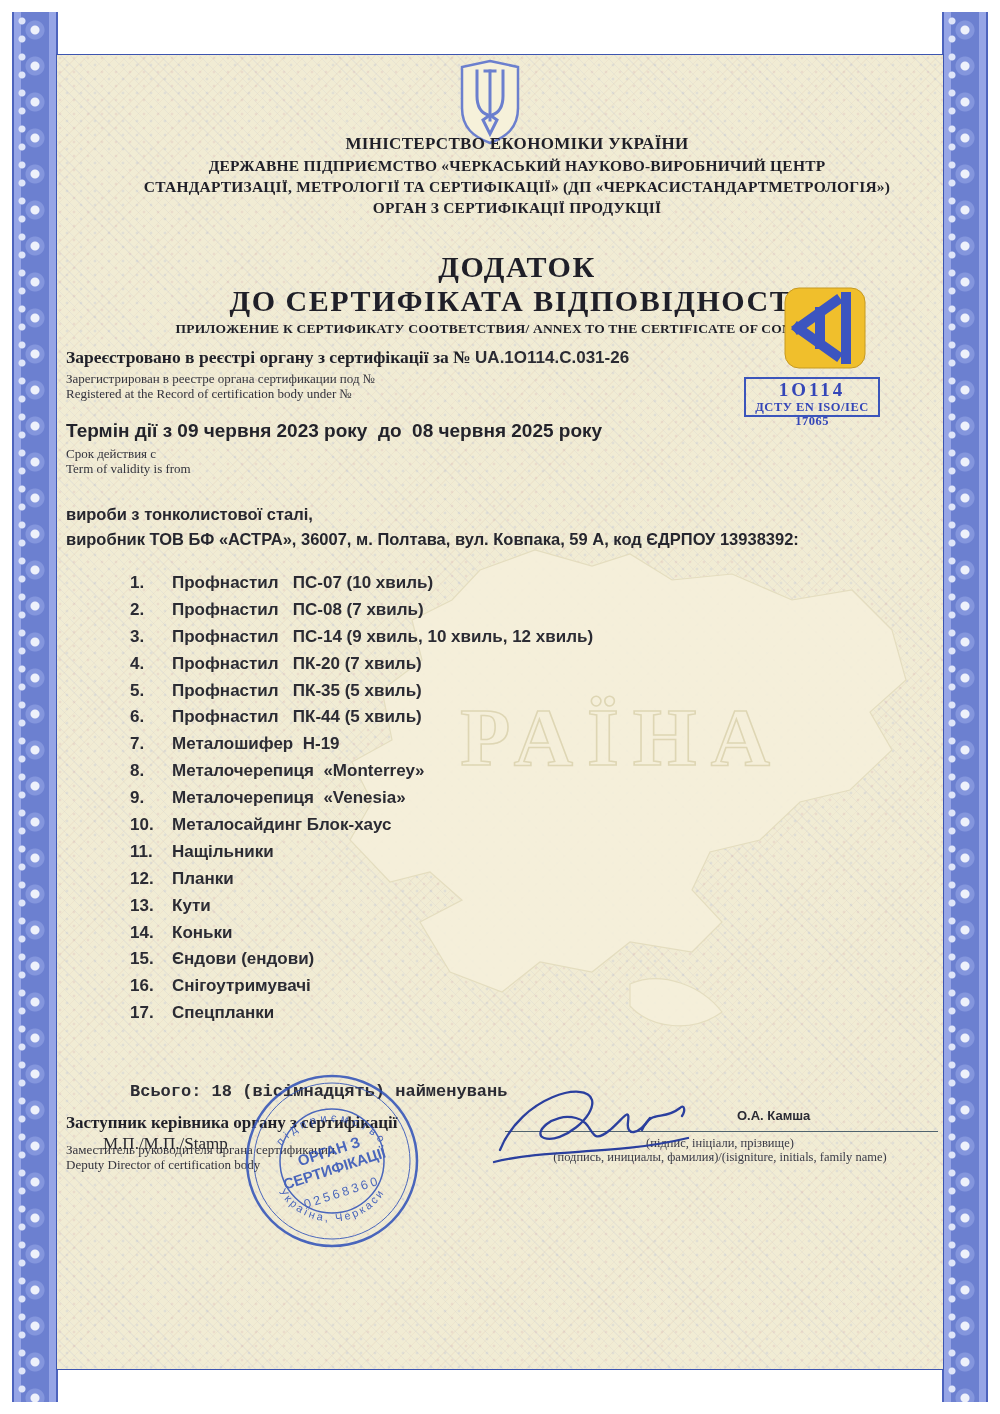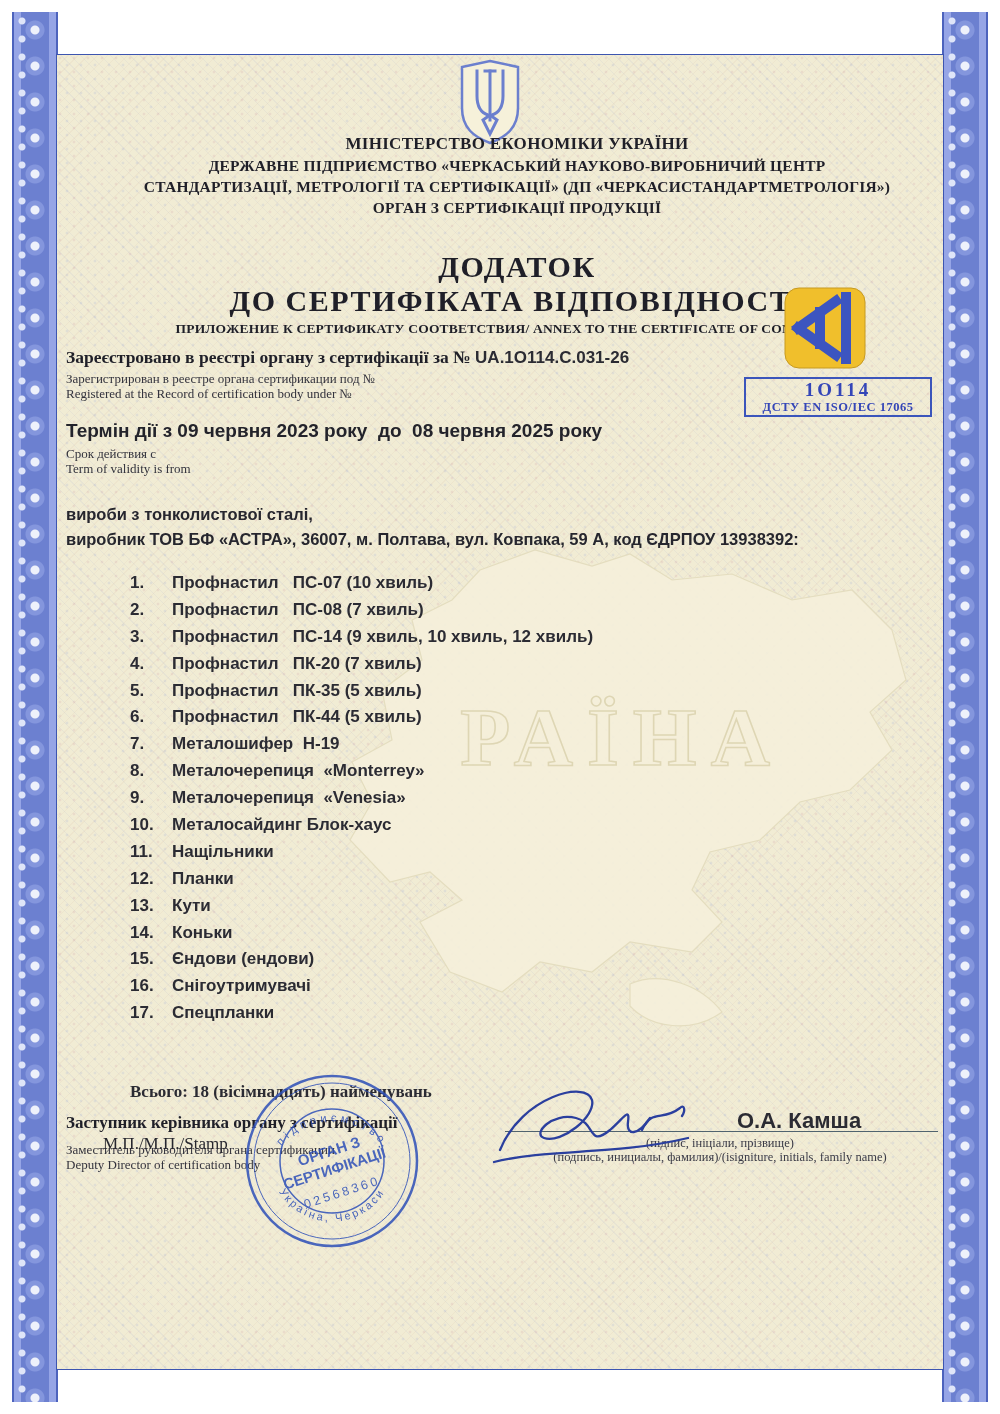"1О114" .mark-codebox { width: 188px -> 136px }
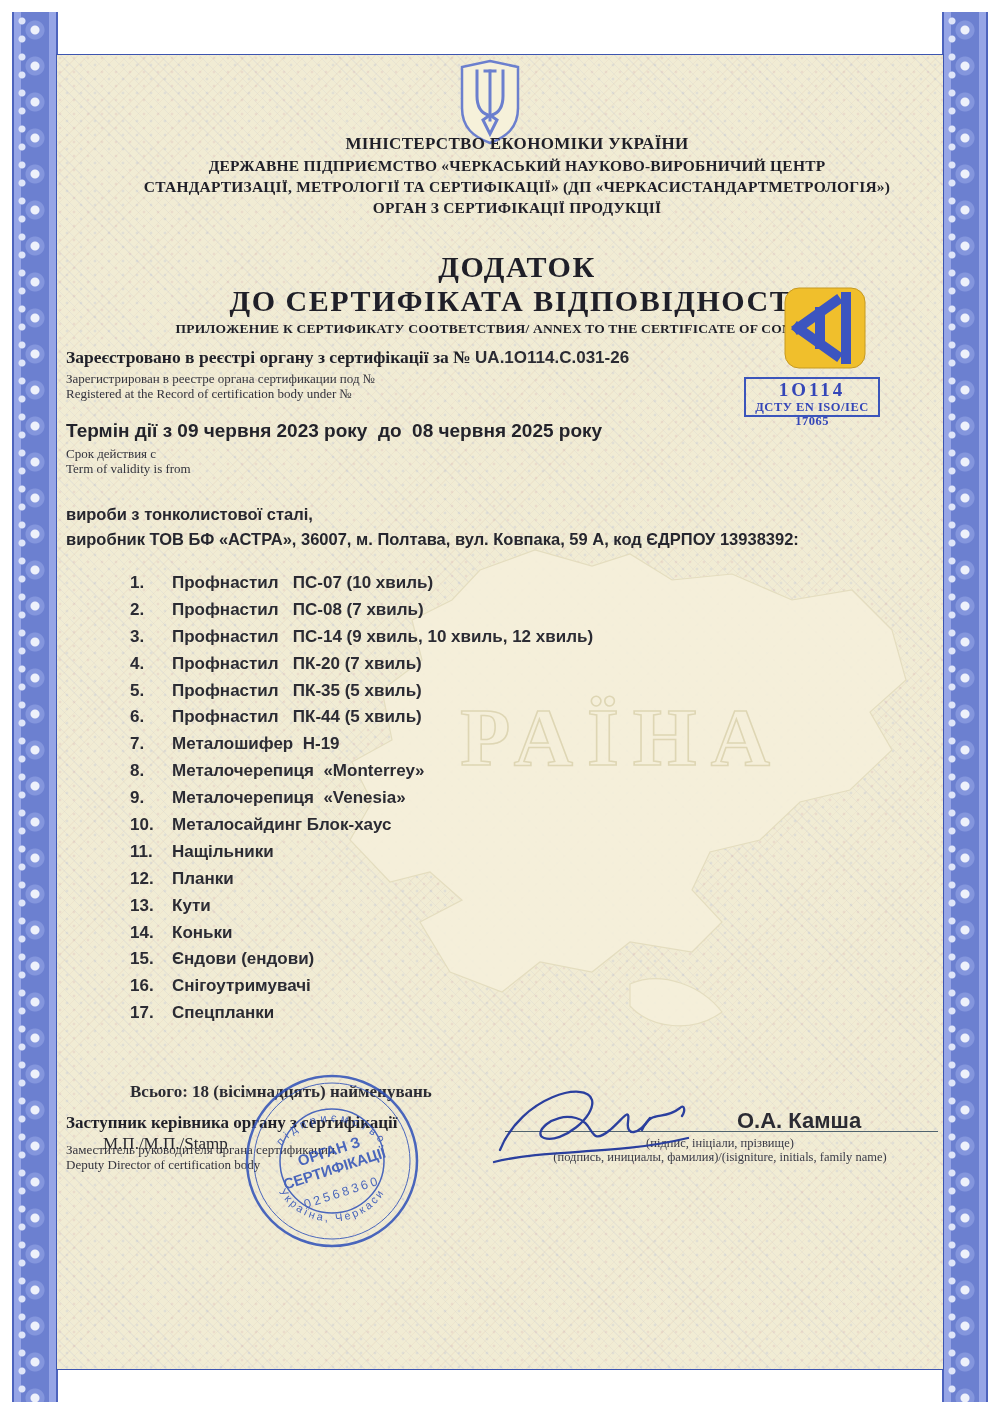"Всього: 18 (вісімнадцять) найменувань" .total { font-family: Liberation Serif, serif -> Liberation Mono, monospace }
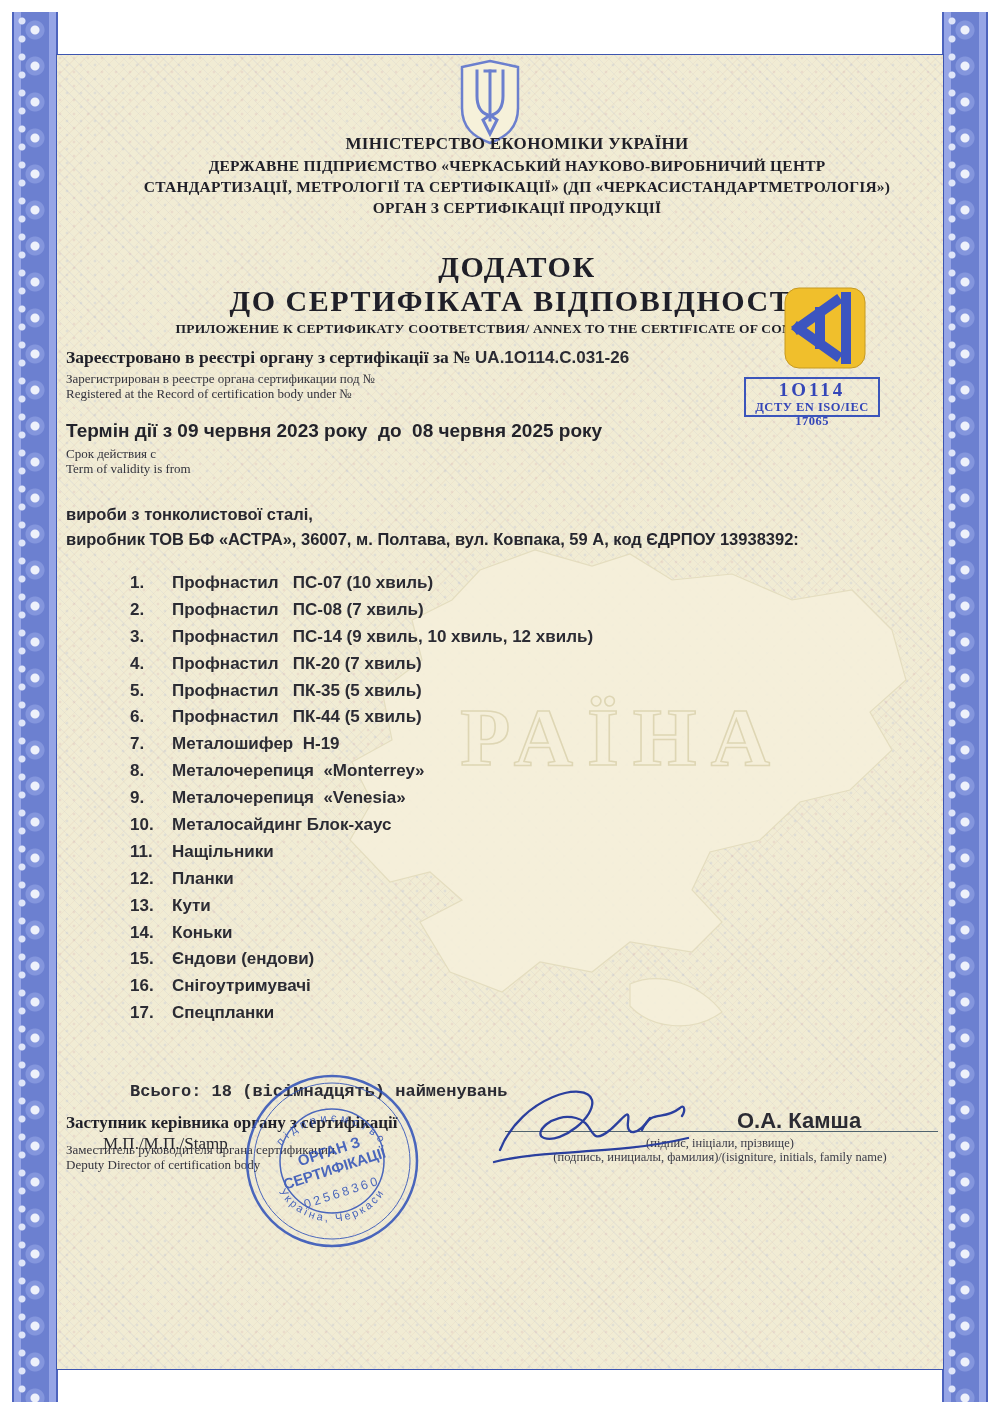"О.А. Камша" .sig-name { font-size: 22px -> 13px }
